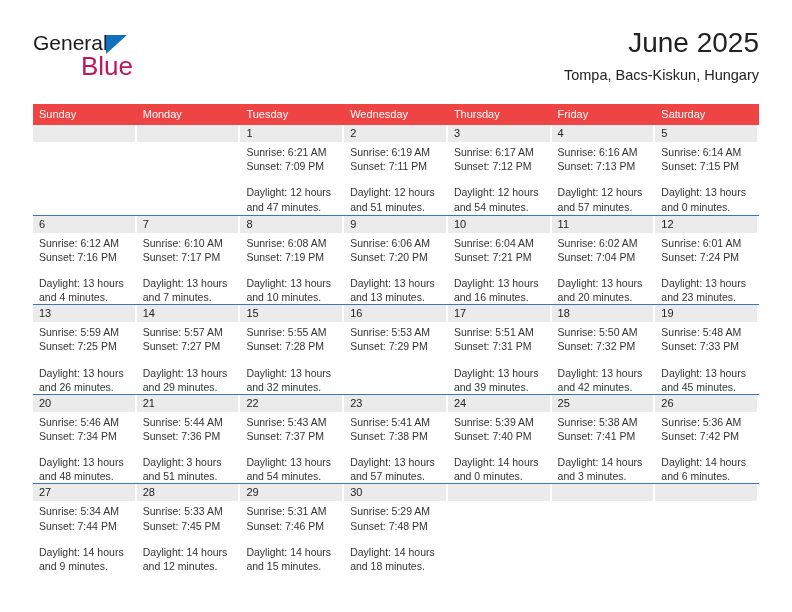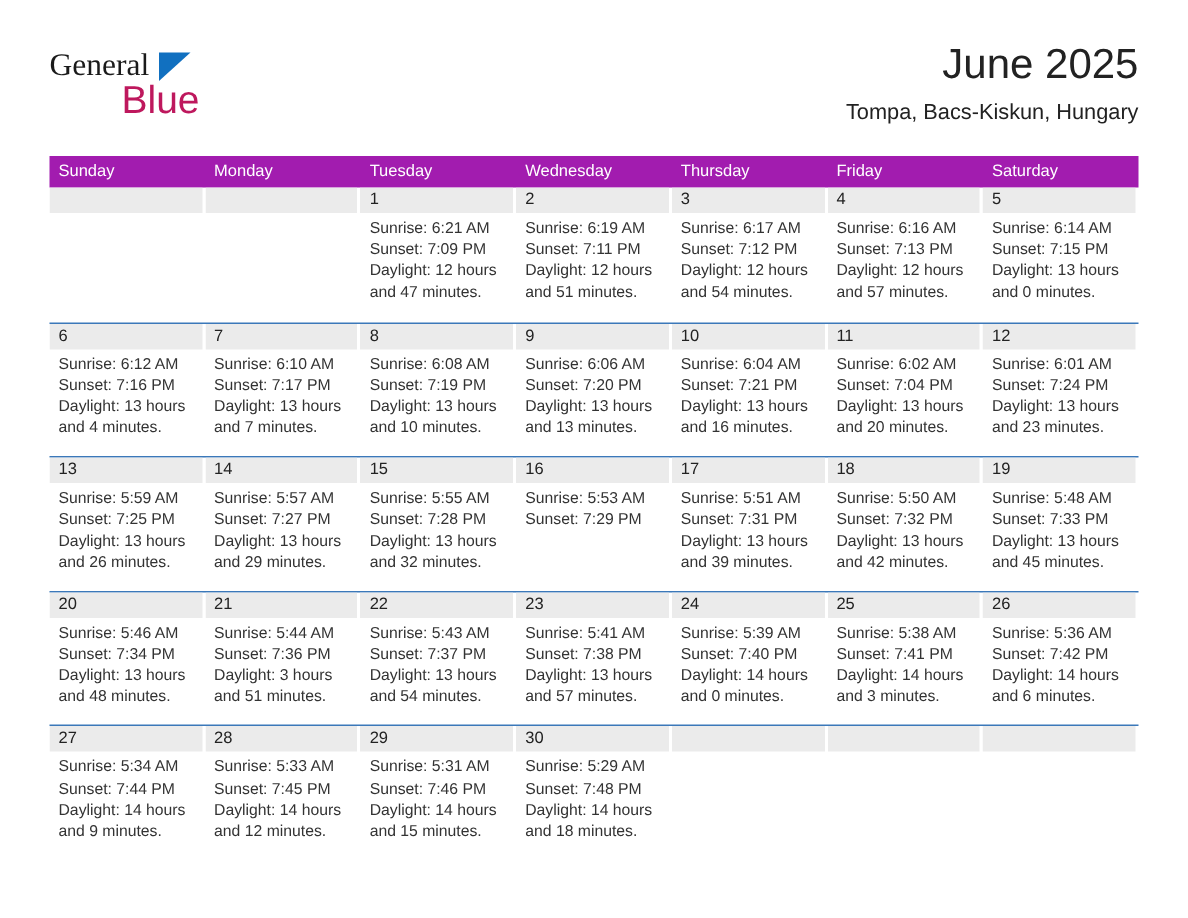"General" .logo-general { font-family: Liberation Serif, serif -> Liberation Sans, sans-serif }
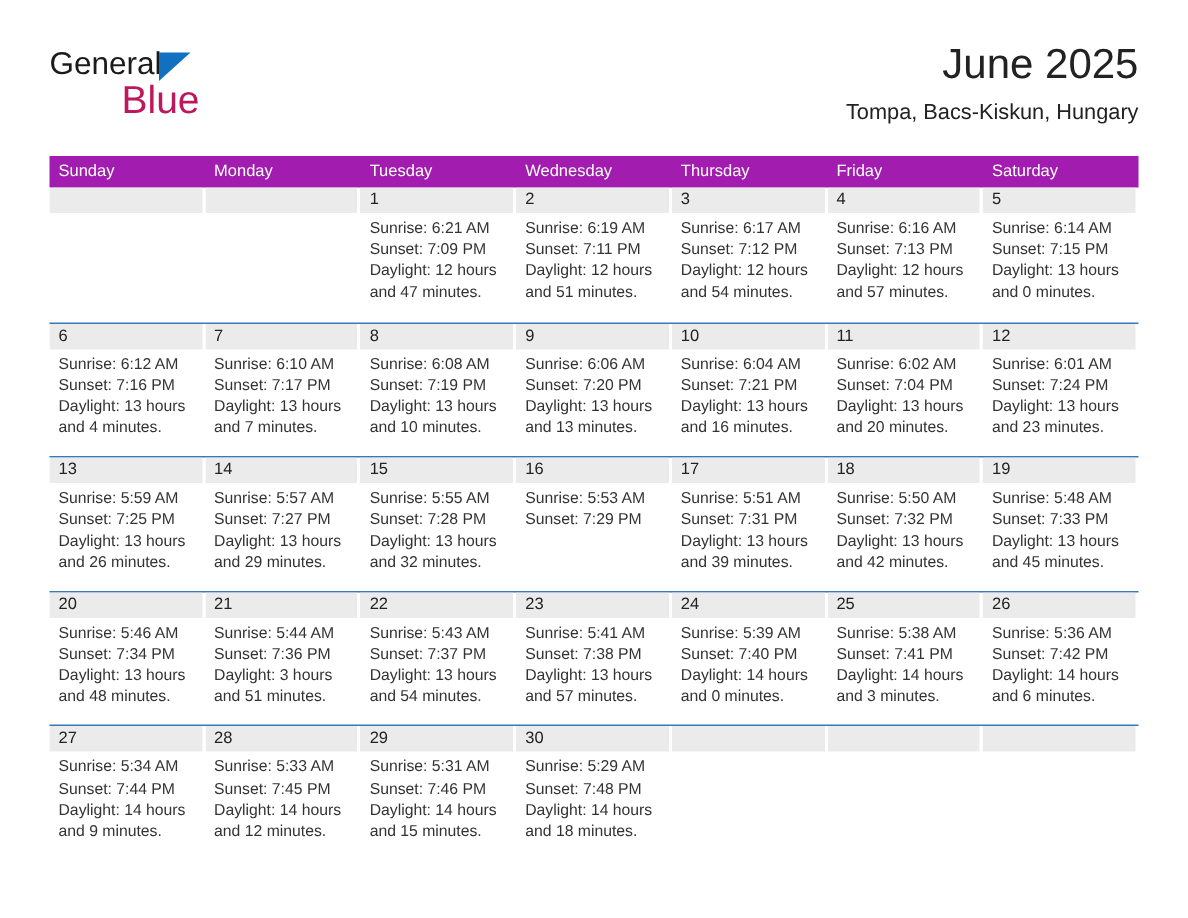"Sunday" .dow-row { background: #a21caf -> #ef4444 }
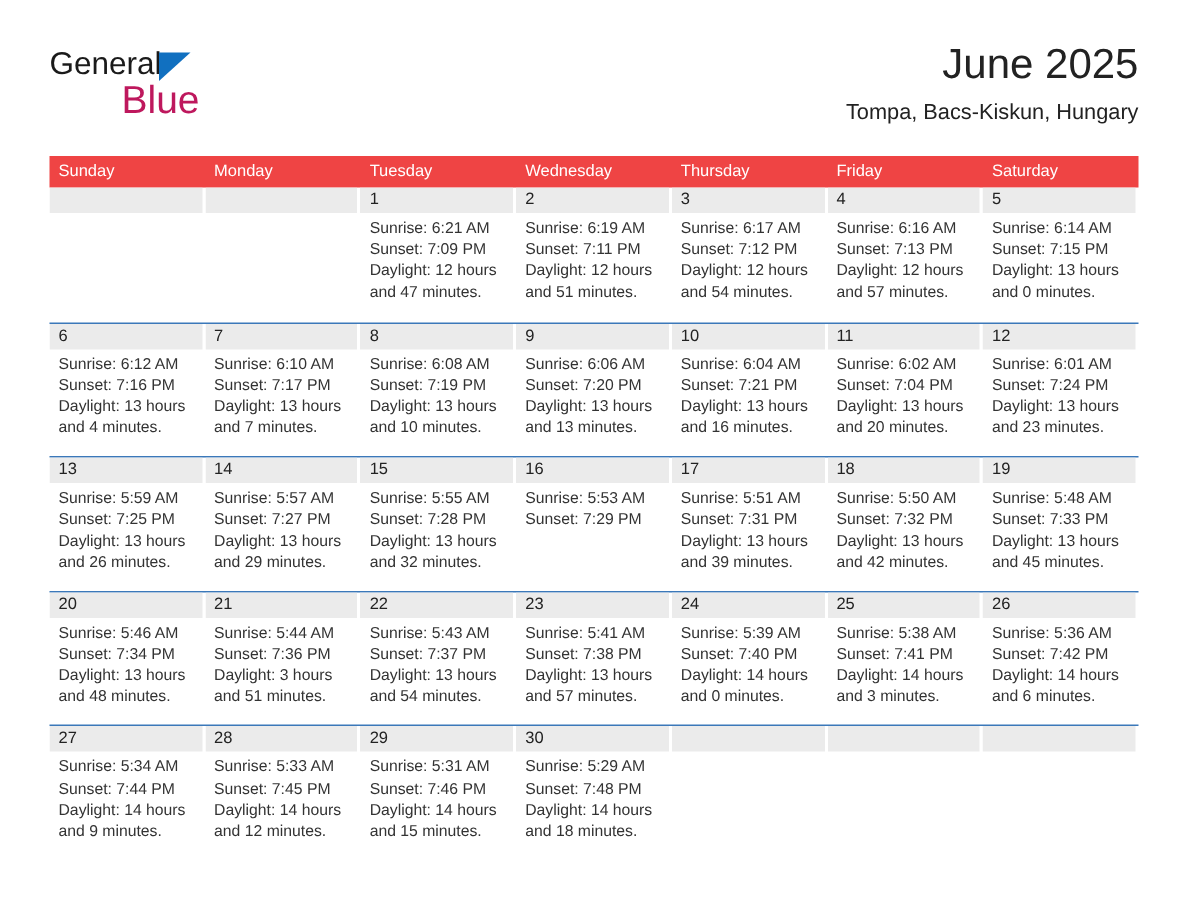"Daylight: 12 hours and 47" .cell-body .daylight-line { margin-top: none -> 12px }
